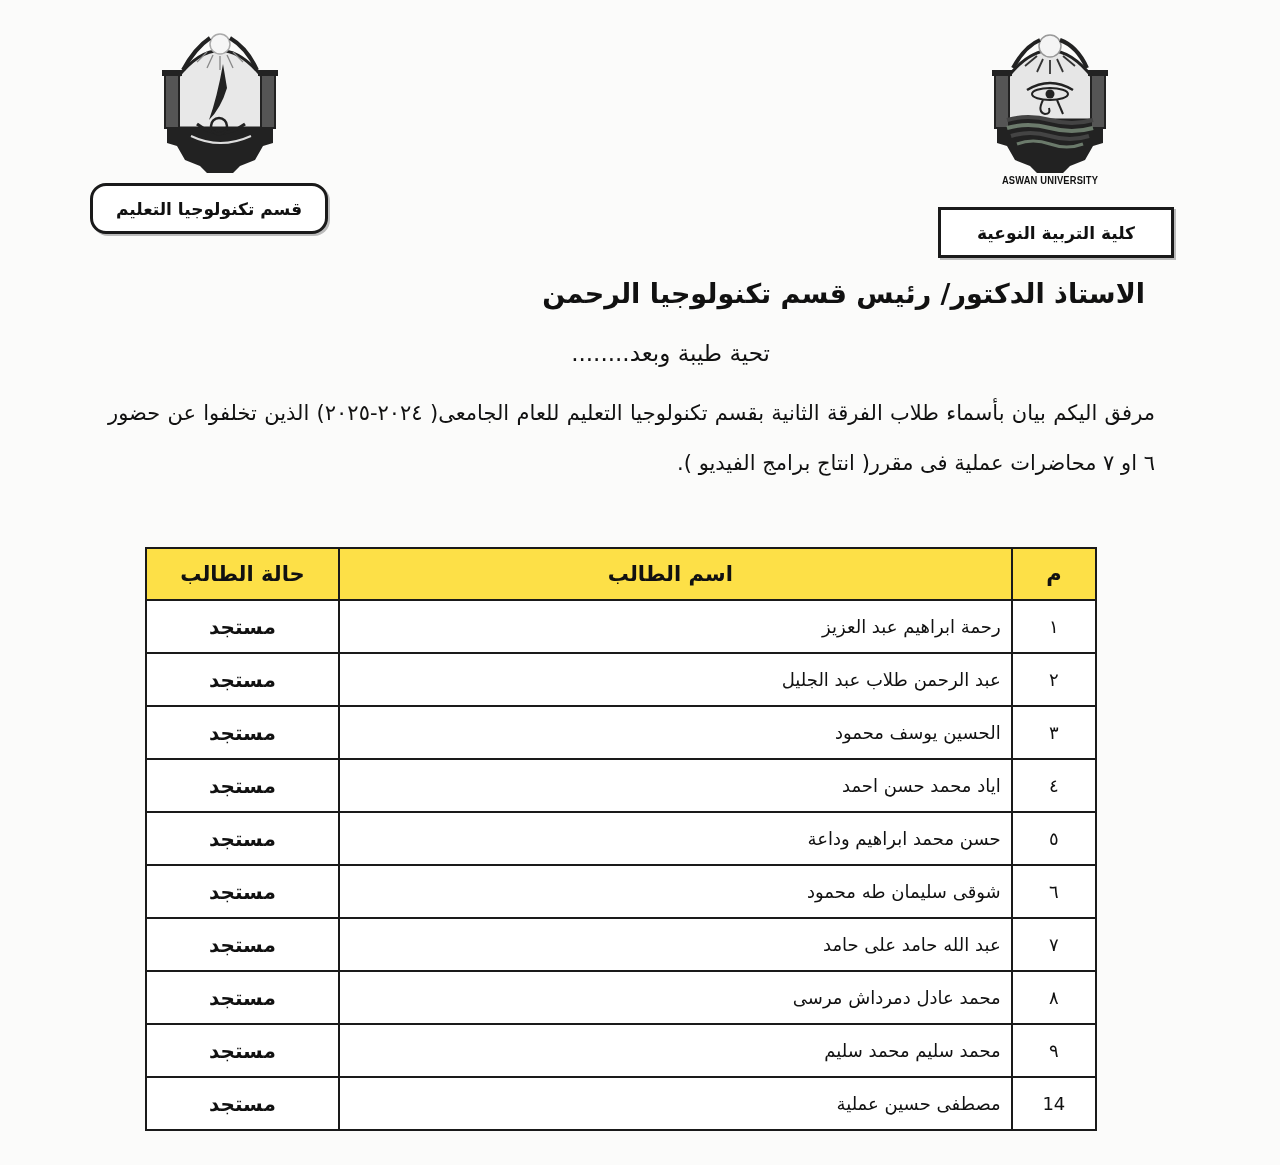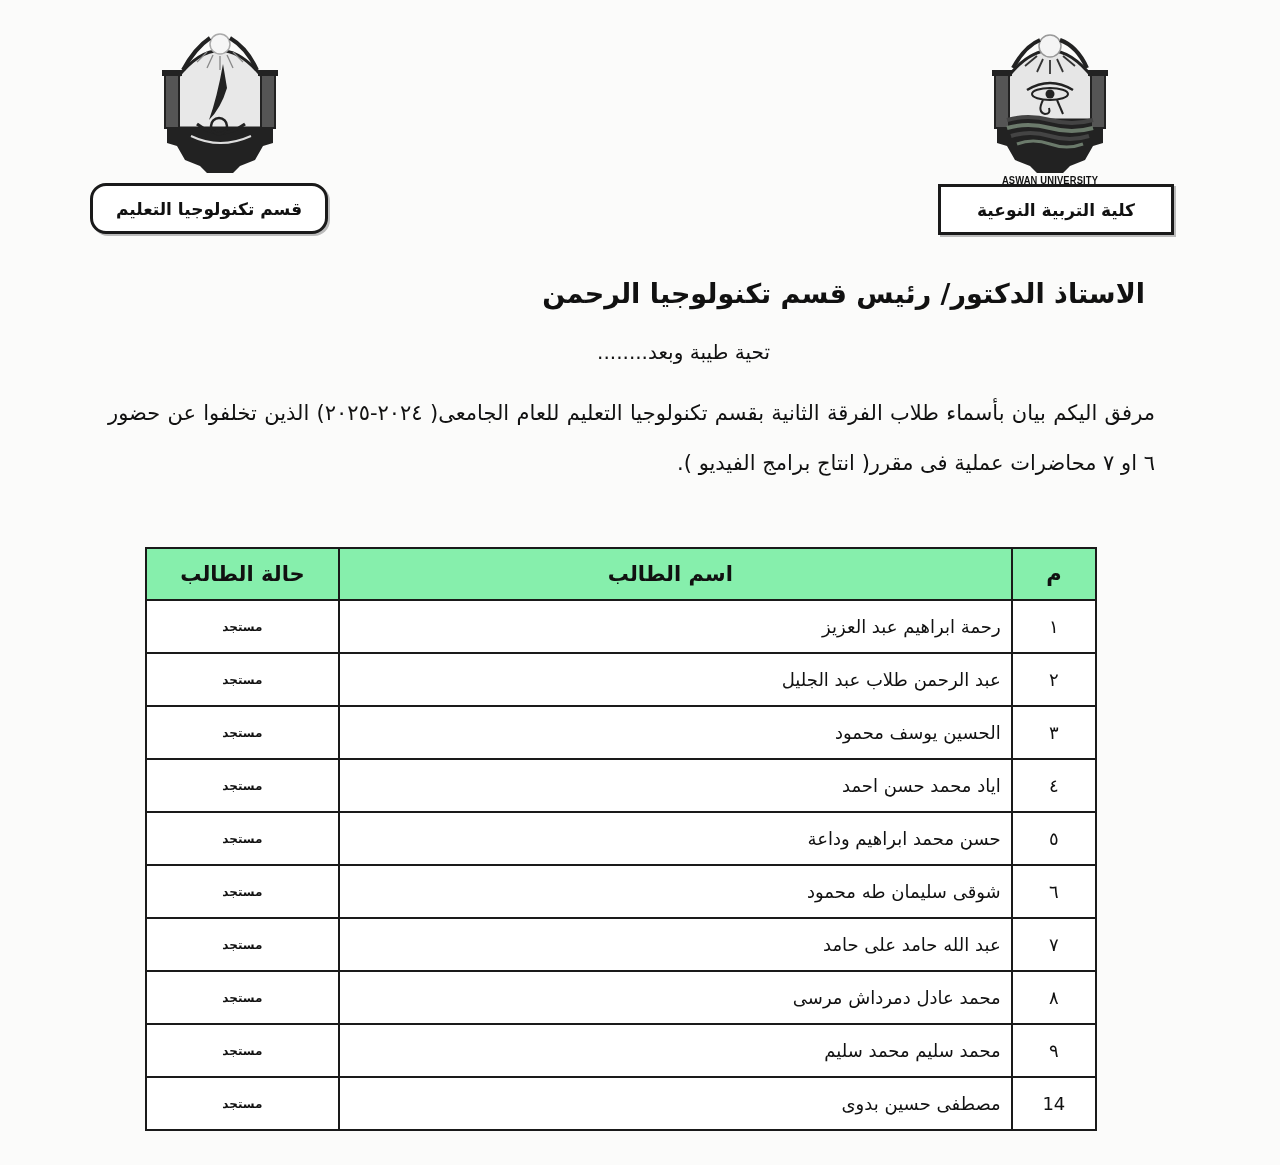"كلية التربية النوعية" .box-right { top: 184px -> 207px }
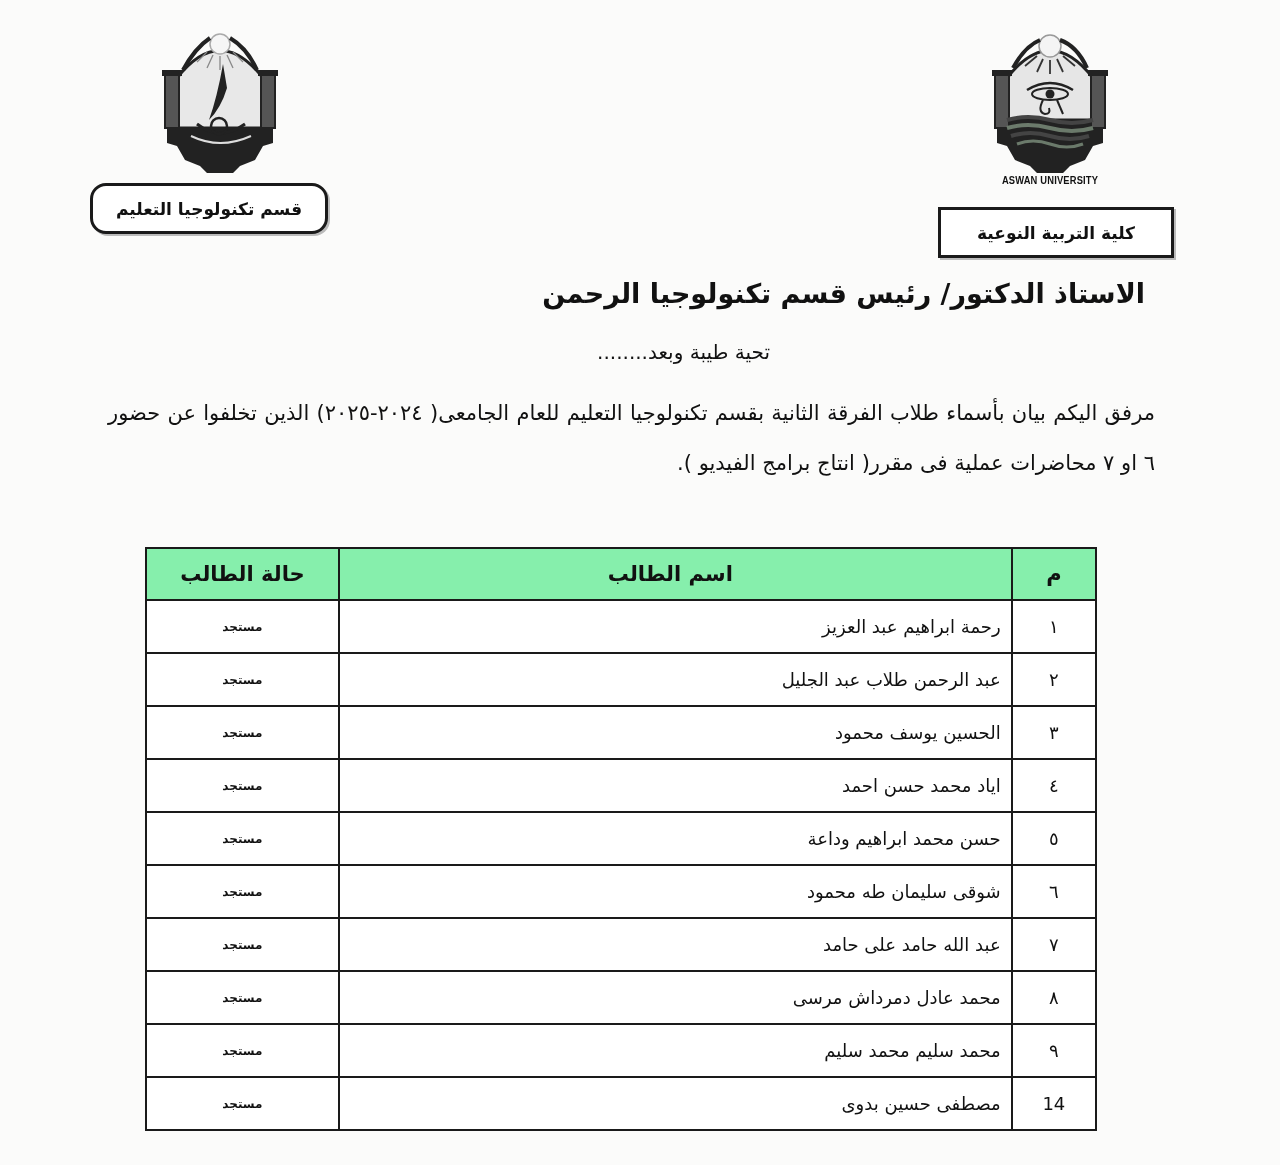"تحية طيبة وبعد........" .greeting { font-size: 20px -> 23px }
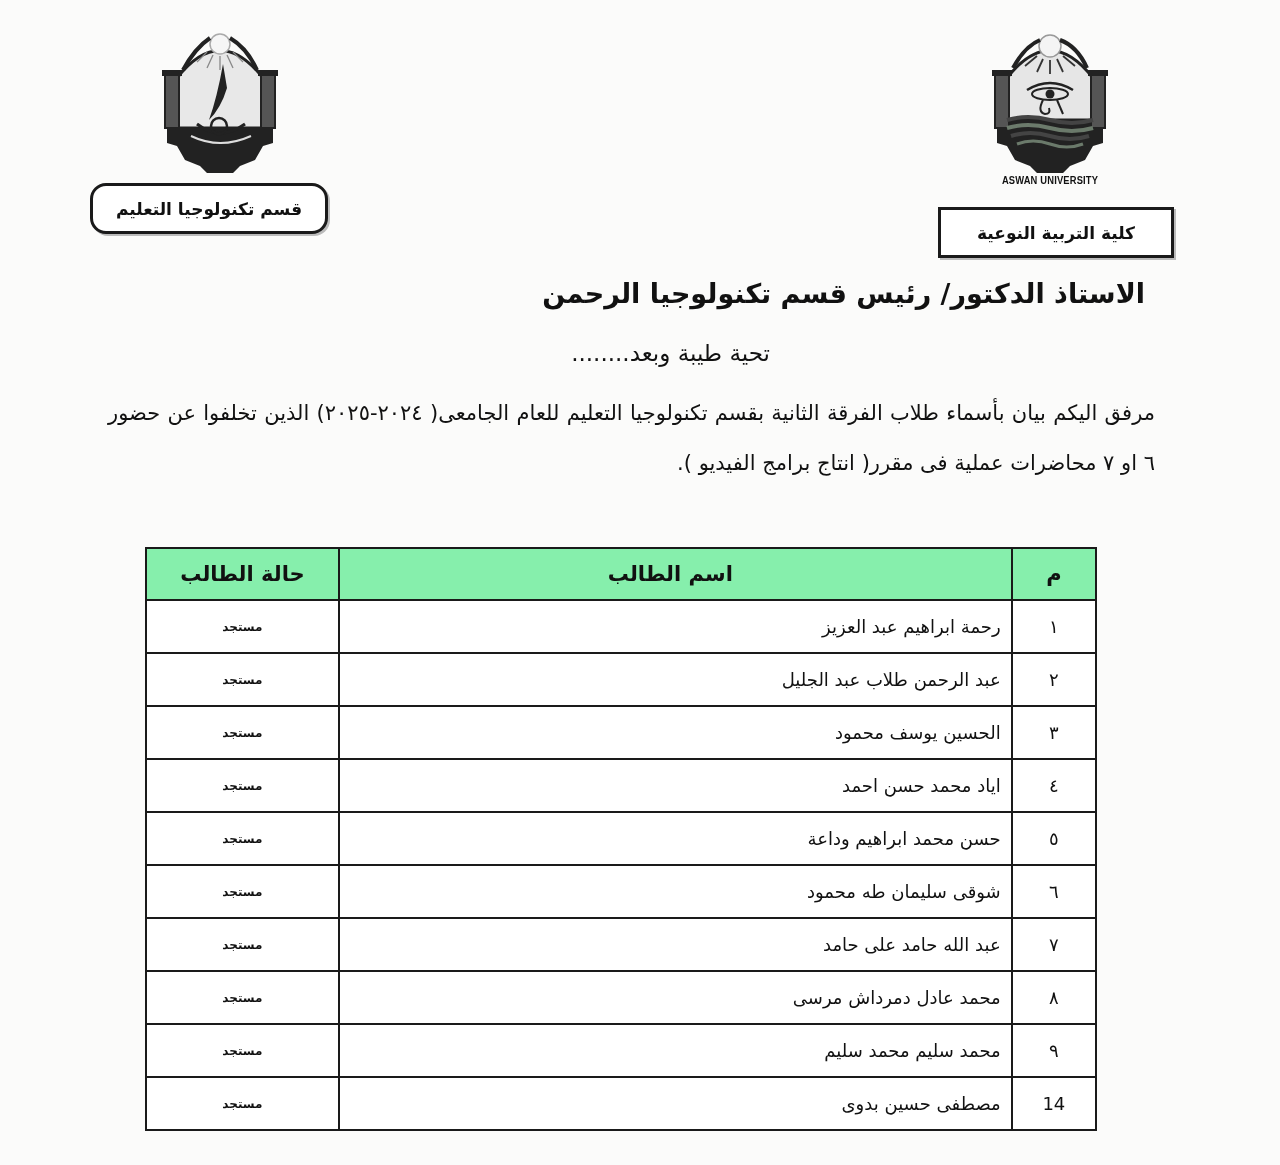"حالة الطالب" .attendance-table thead th { background: #86efac -> #fde047 }
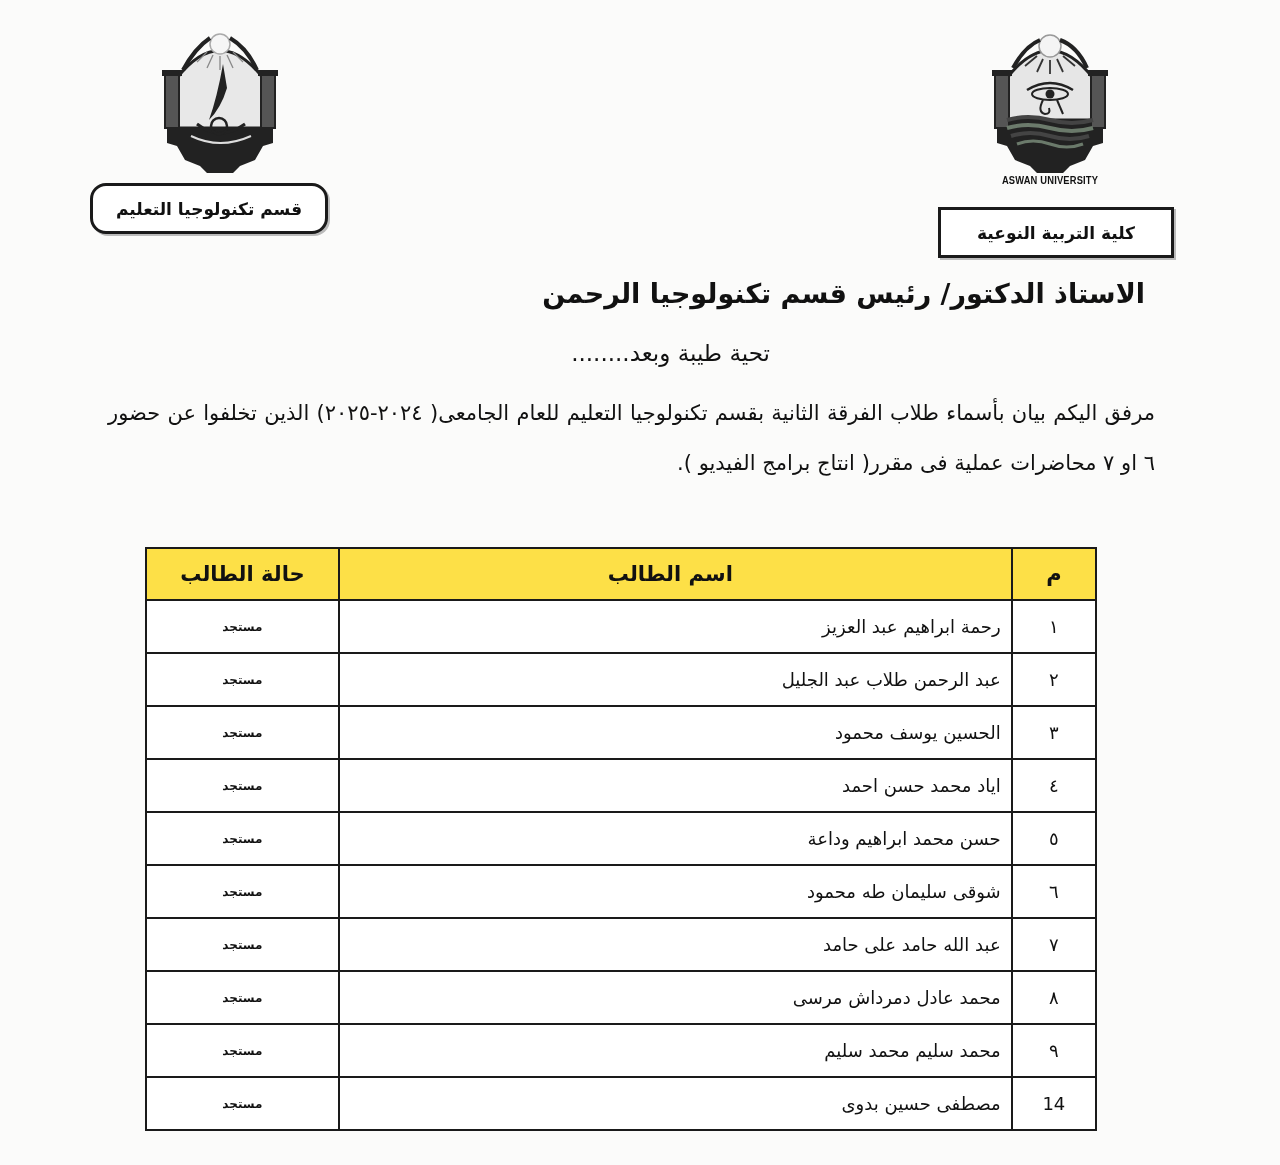"مستجد" .attendance-table tbody .col-status { font-size: 12px -> 20px }
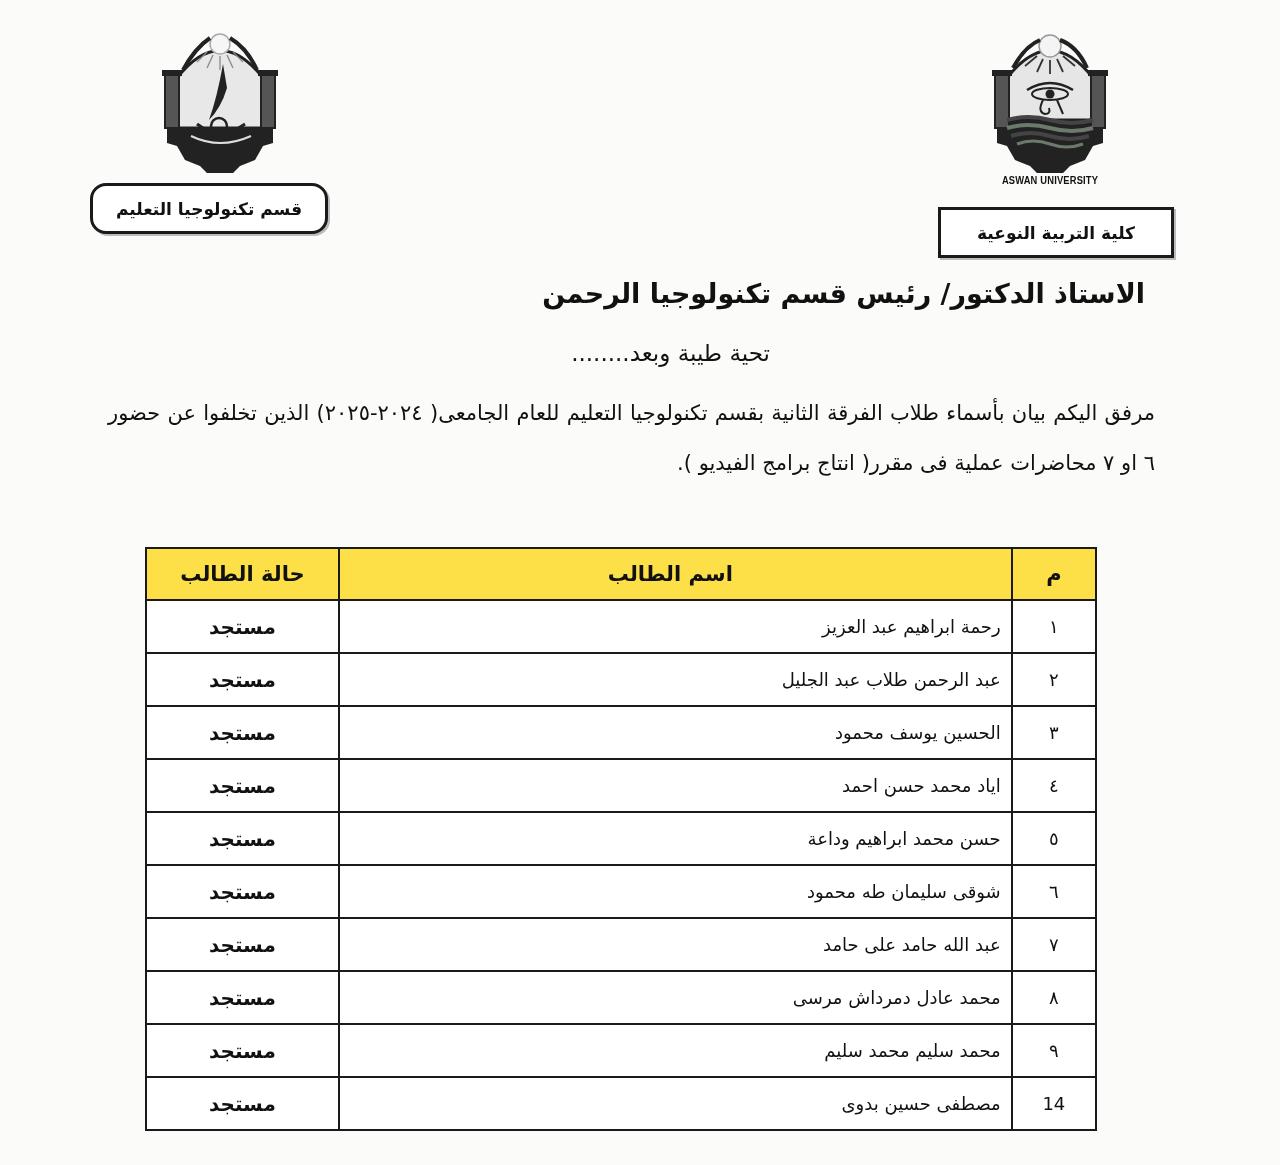"مصطفى حسين بدوى" td.col-name { text: بدوى -> عملية }
